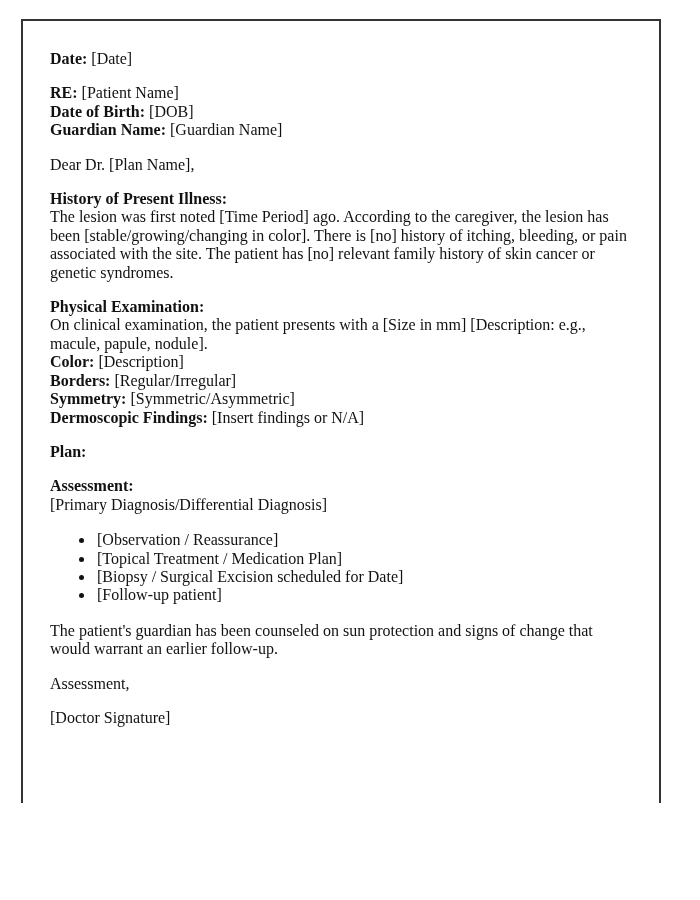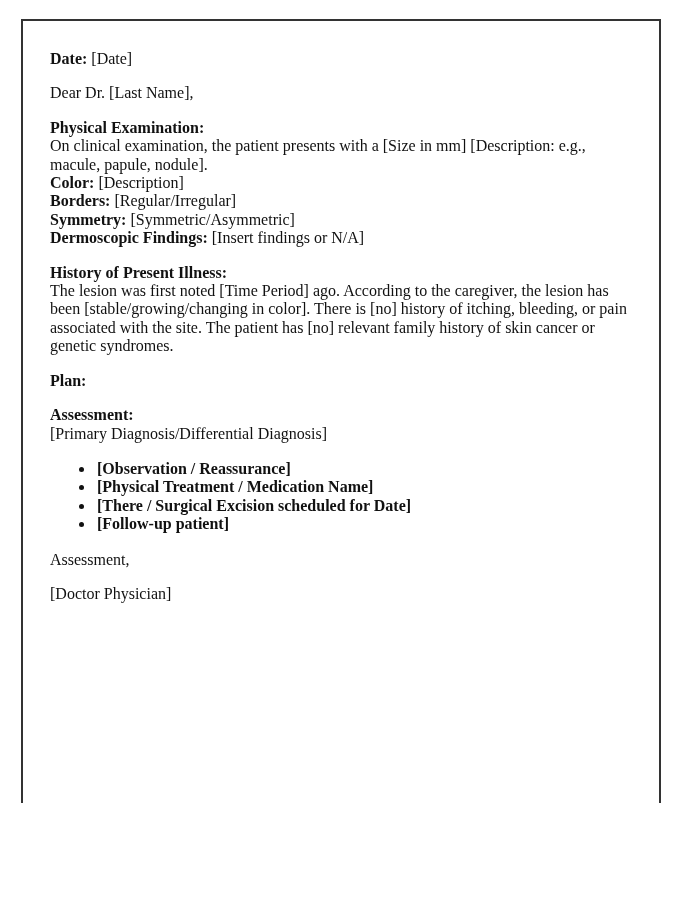"RE: [Patient Name]" p { html: none -> <p> <span><span>RE:</span> <span>[Patient Name]</span></span> <span><span>Date of Birth:</span> <span>[DOB]</span></span> <span><span>Guardian Name:</span> <span>[Guardian Name]</span></span> </p> }
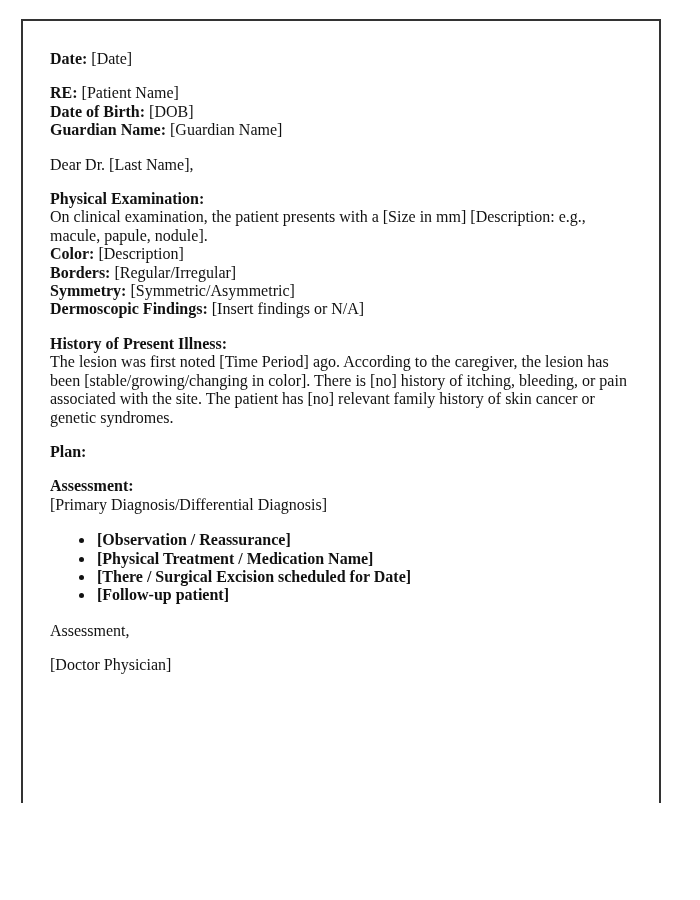"Dear Dr. [Last Name]," p { text: Last -> Plan }
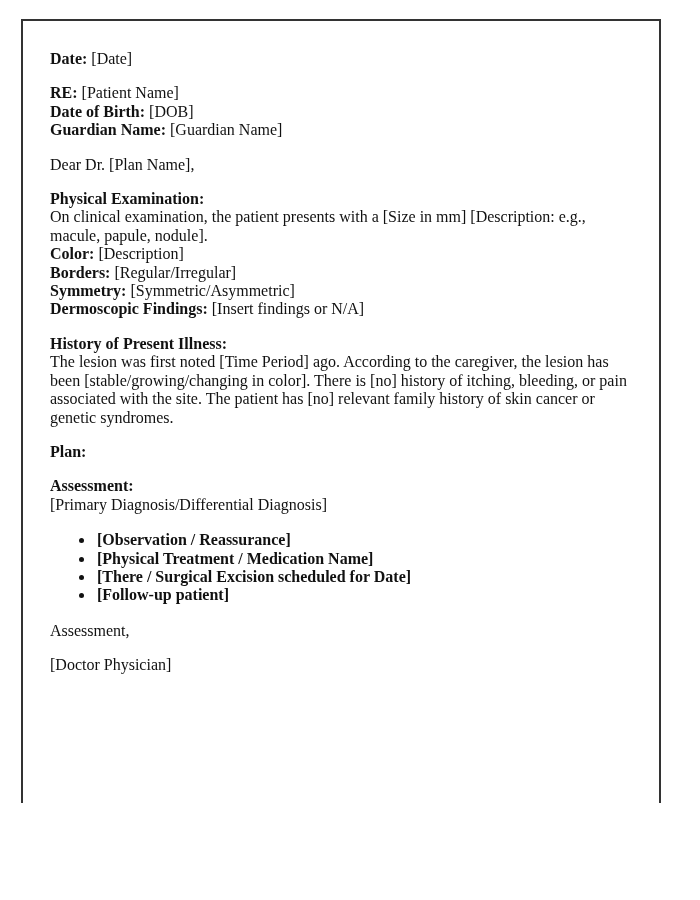"Physical Examination:" p { order: before "History of Present Illness:" -> after "History of Present Illness:" }
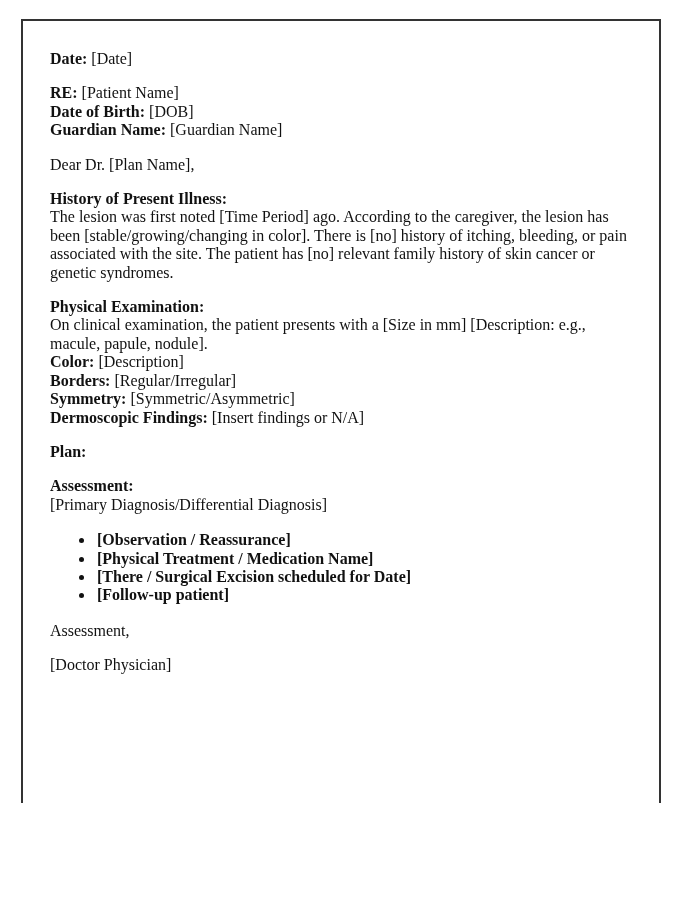"[Observation / Reassurance]" li { font-weight: bold -> none }
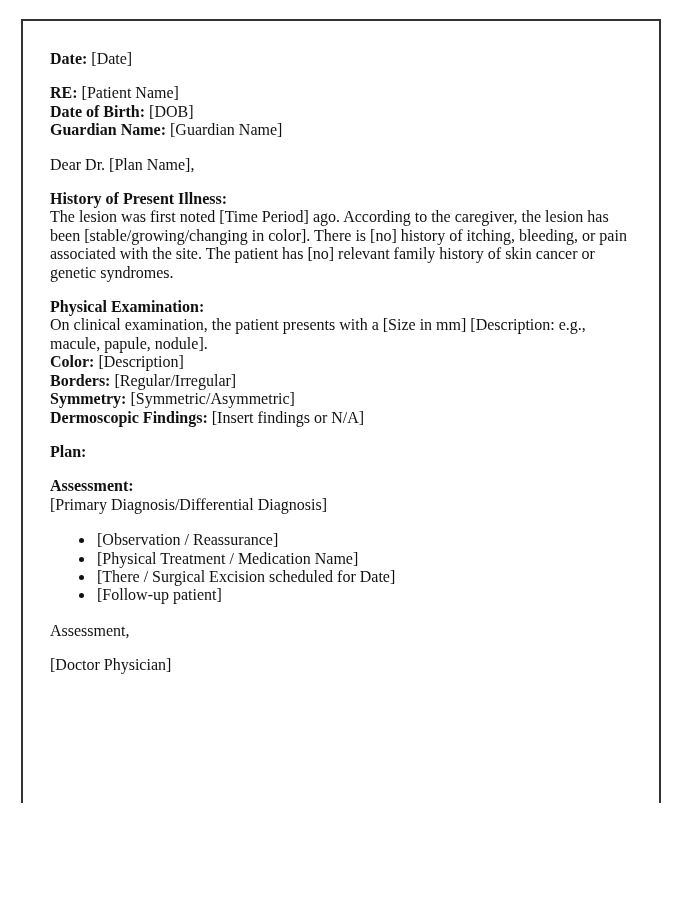"[Physical Treatment / Medication Name]" li { text: Physical Treatment / Medication Name -> Topical Treatment / Medication Plan }
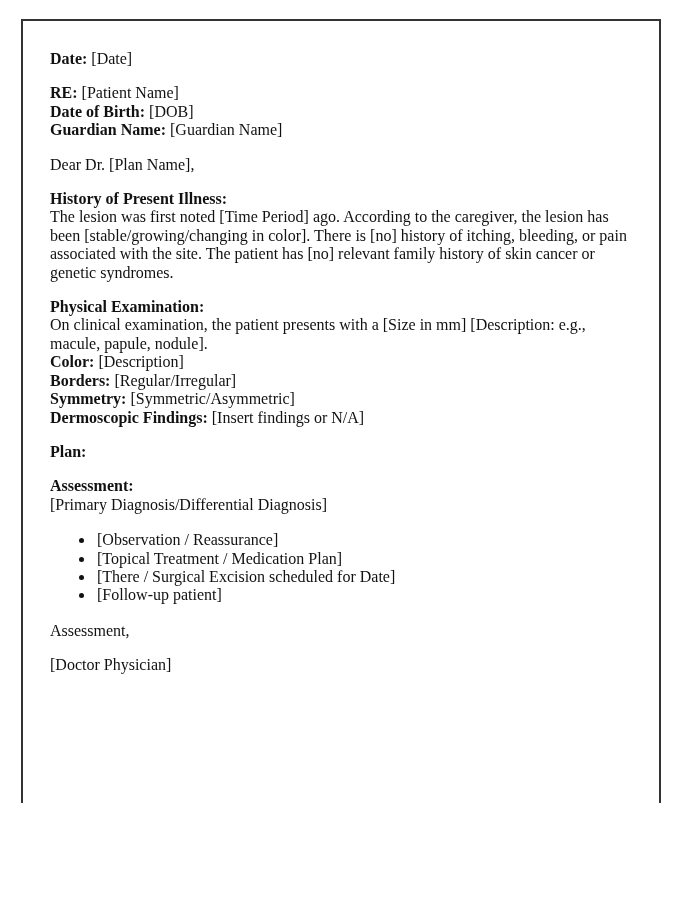"[There / Surgical Excision scheduled" li { text: There -> Biopsy }
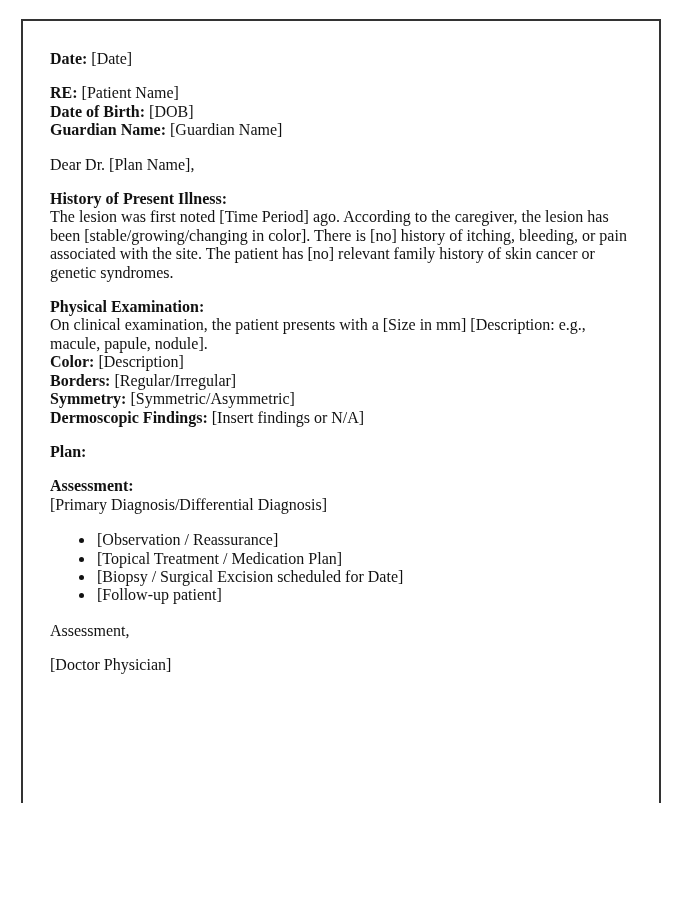"The patient's guardian has been" p { html: none -> <p>The patient's guardian has been counseled on sun protection and signs of change that would warrant an earlier follow-up.</p> }
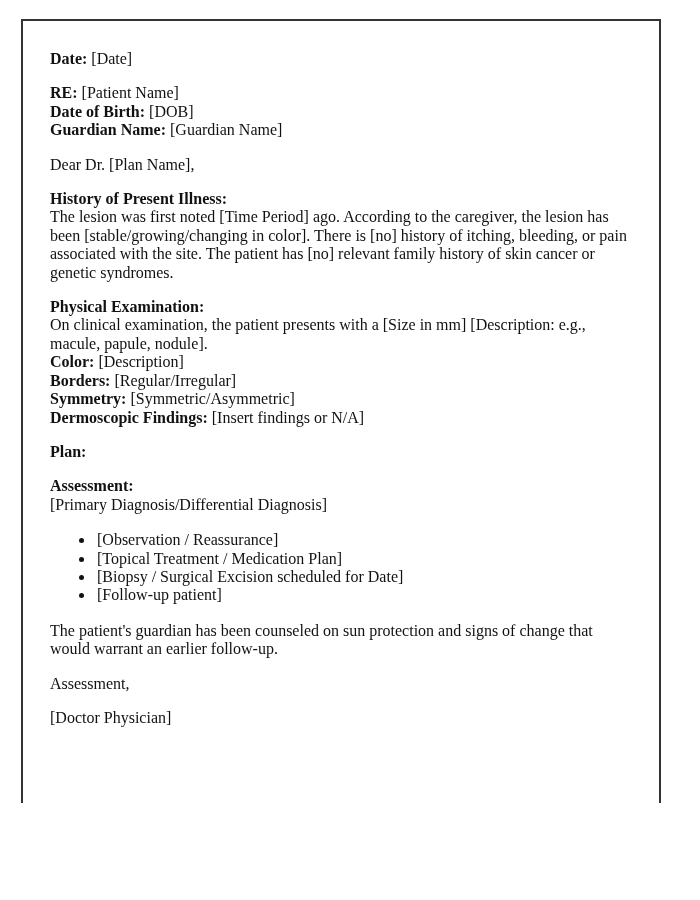"[Doctor Physician]" p { text: Physician -> Signature }
